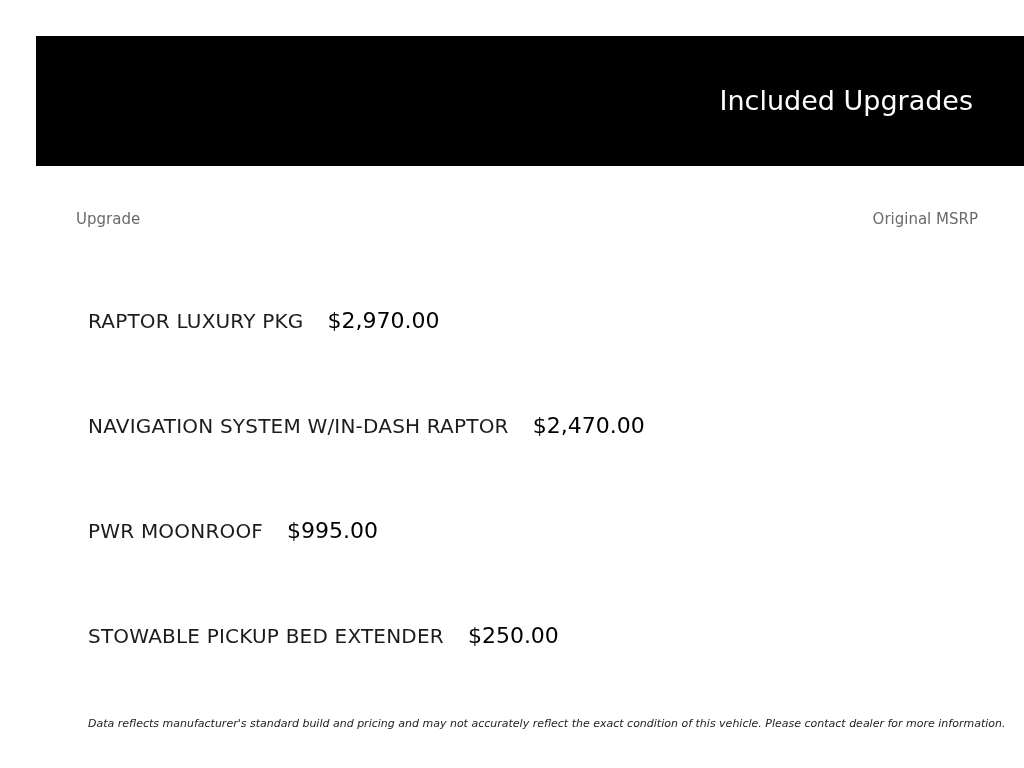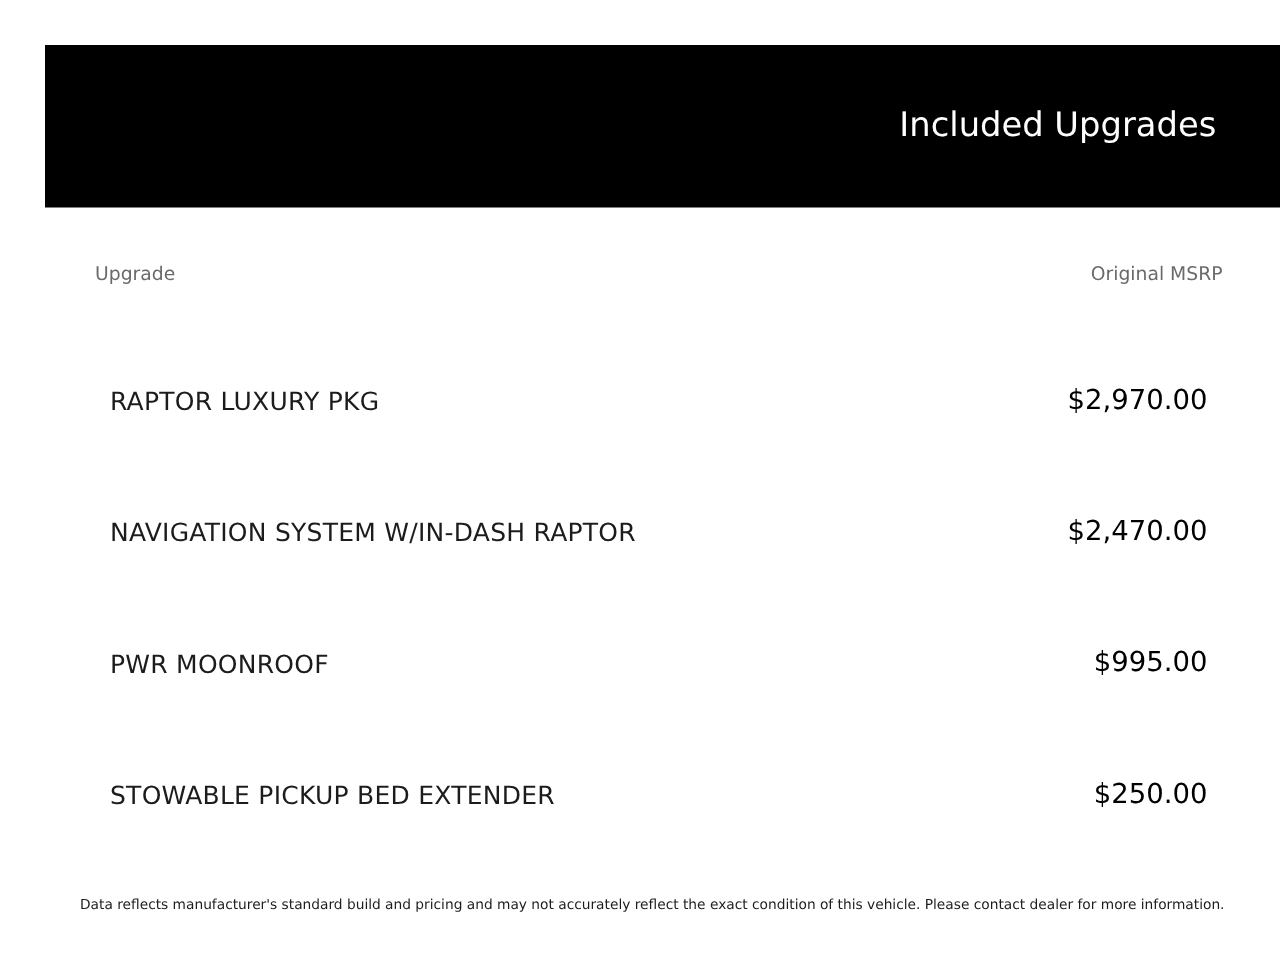"RAPTOR LUXURY PKG" .row { justify-content: space-between -> flex-start }
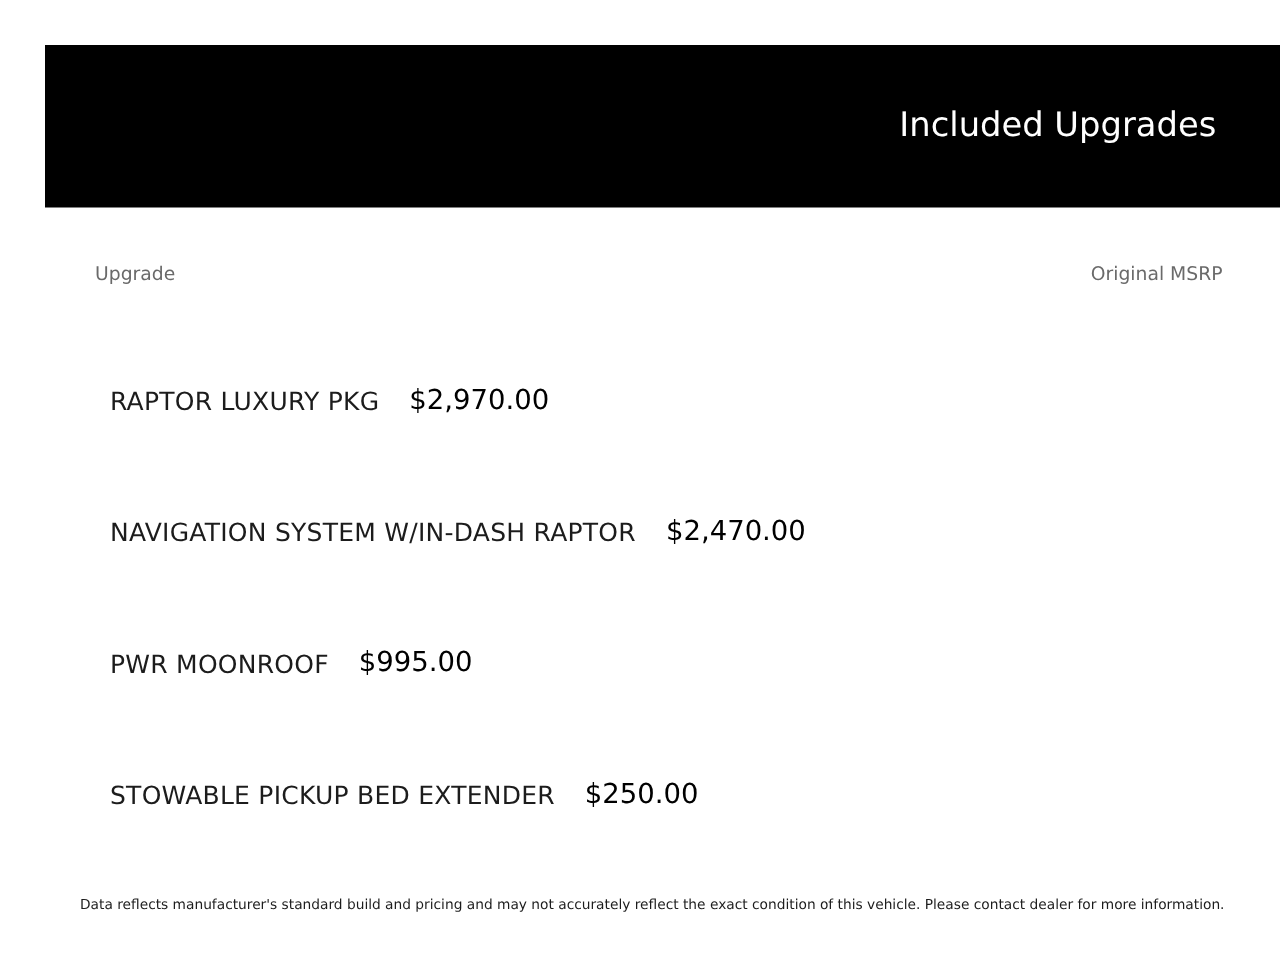"Data reflects manufacturer's standard" .disclaimer { font-style: none -> italic; margin-left: none -> 24px }
